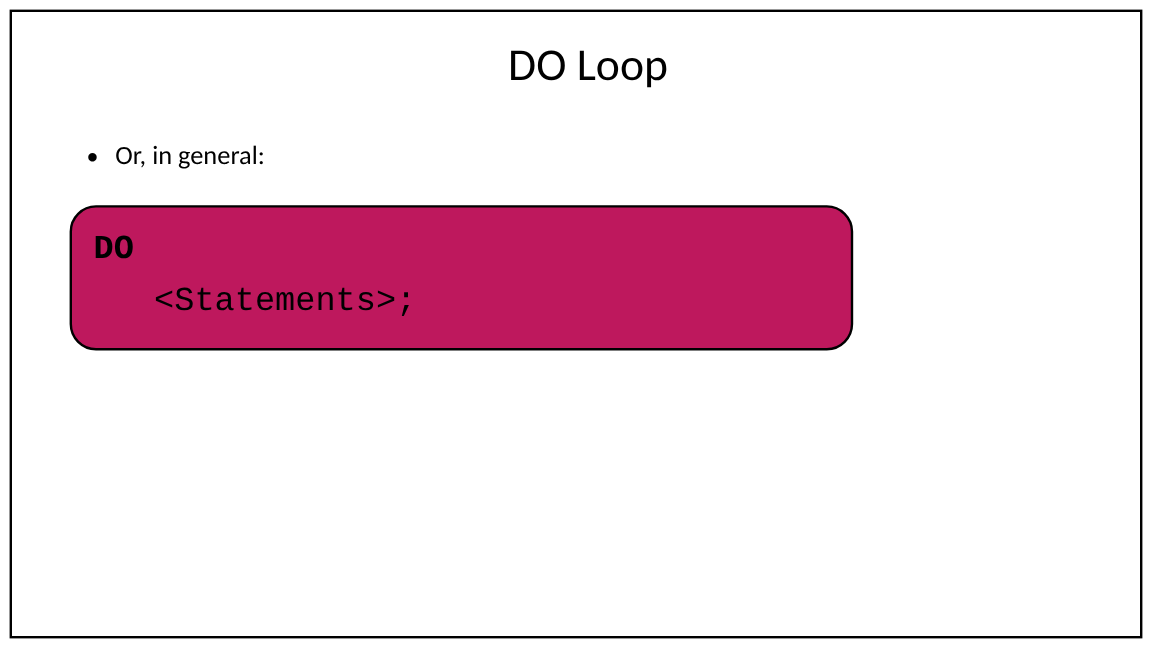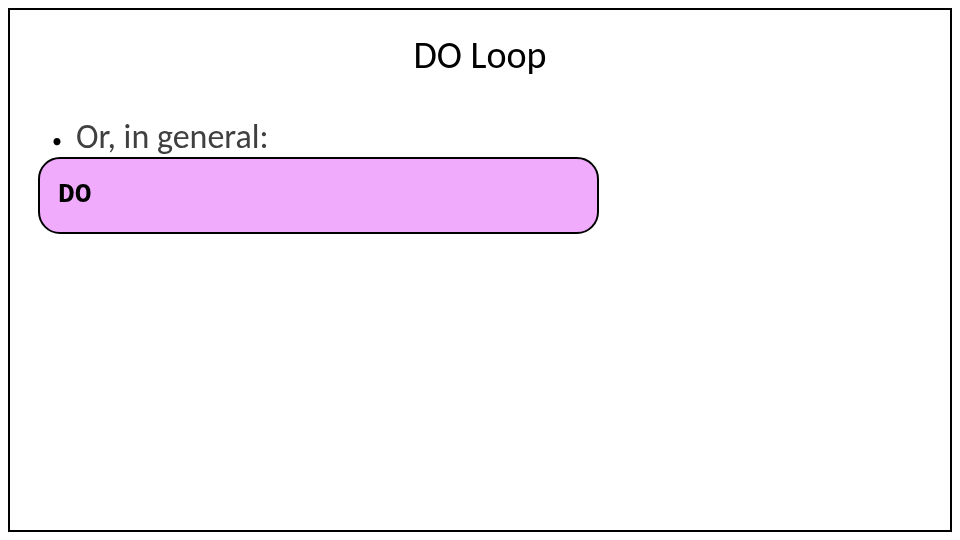"DO Loop" .slide-frame { padding-left: none -> 20px }
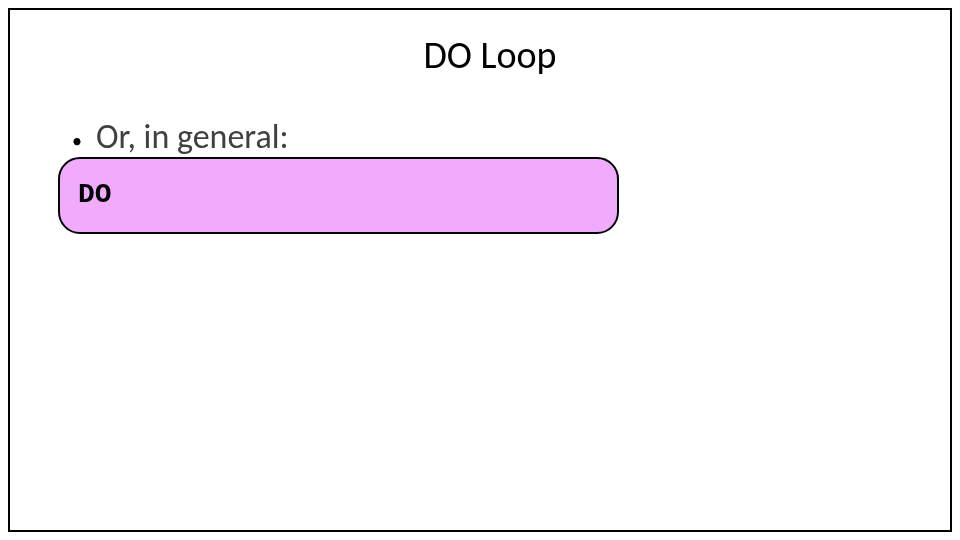"Or, in general:" .bullet-text { color: #404040 -> #000000; font-size: 34px -> 22px }
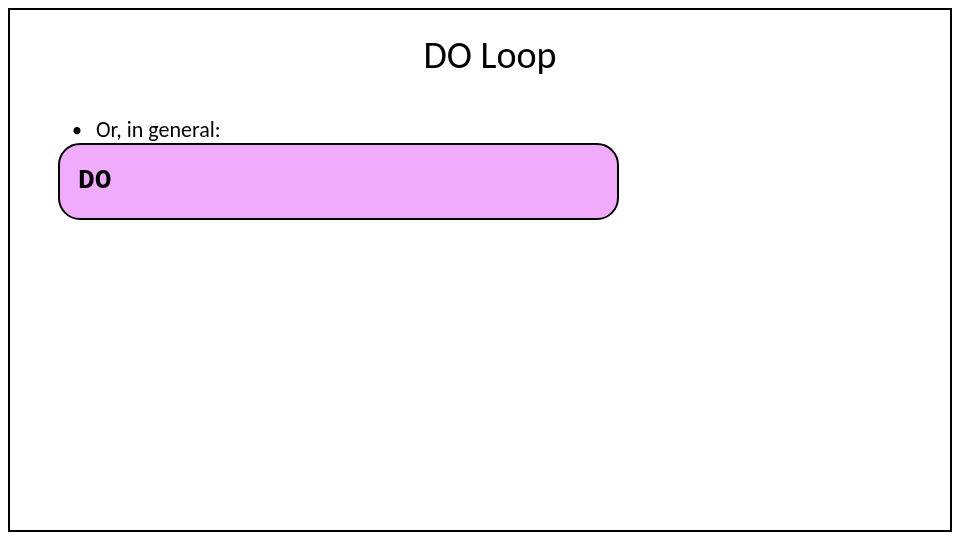"DO" .code-box { background: #f0abfc -> #be185d; margin-top: none -> 28px; width: 561px -> 653px }
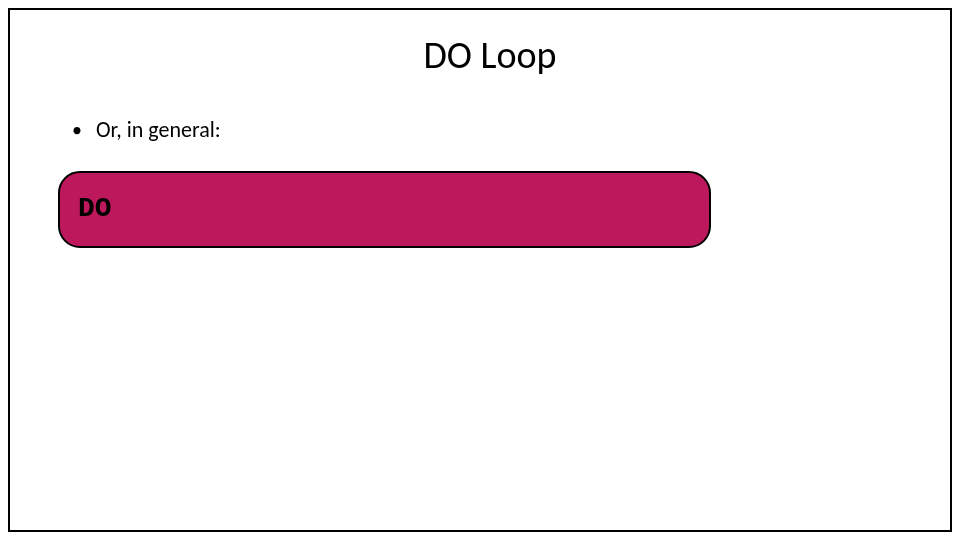"<Statements>;" div.code-line { html: none -> <div> &lt;Statements&gt;;</div> }
